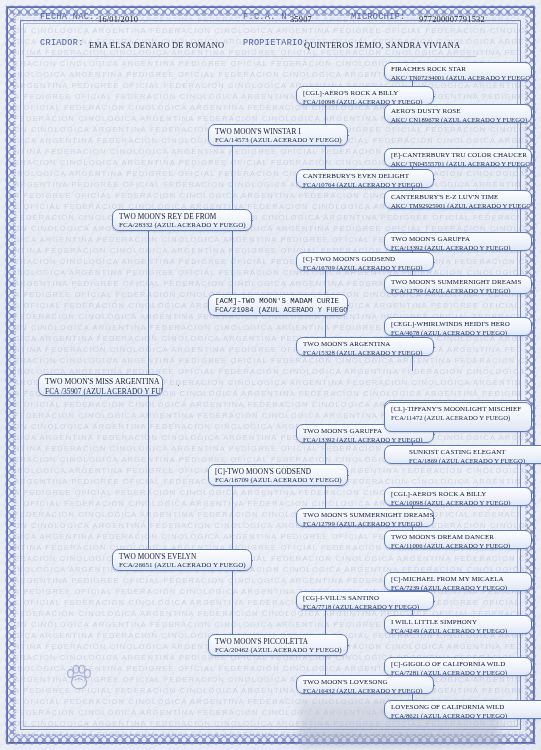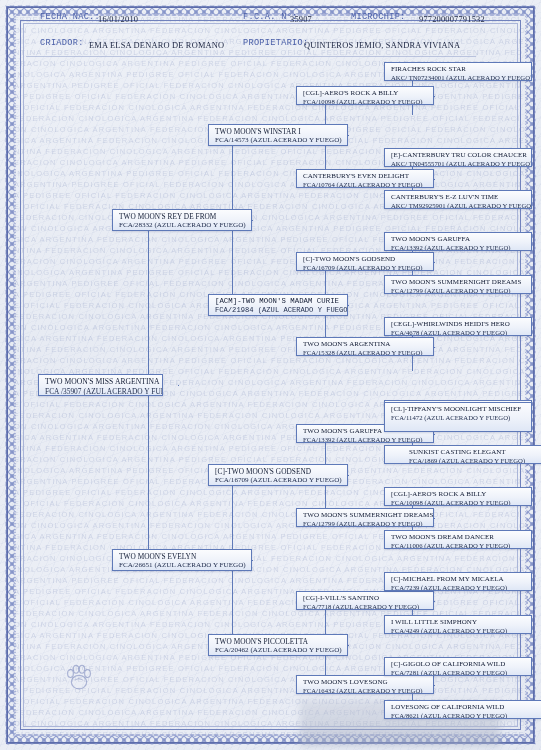"FIRACHES ROCK STAR" .node { border-radius: 0 -> 7px }
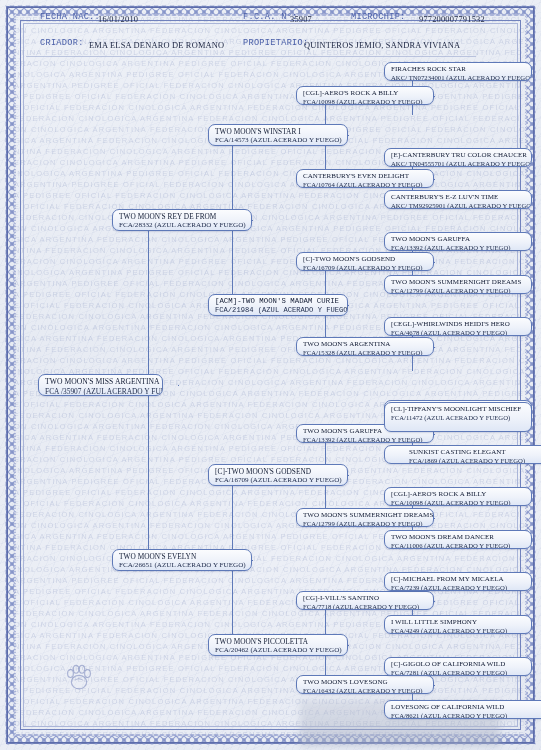"AERO'S DUSTY ROSE" div.node { html: none -> <div> <div>AERO'S DUSTY ROSE</div> <div>AKC/ CN18967R (AZUL ACERADO Y FUEGO)</div> </div> }
